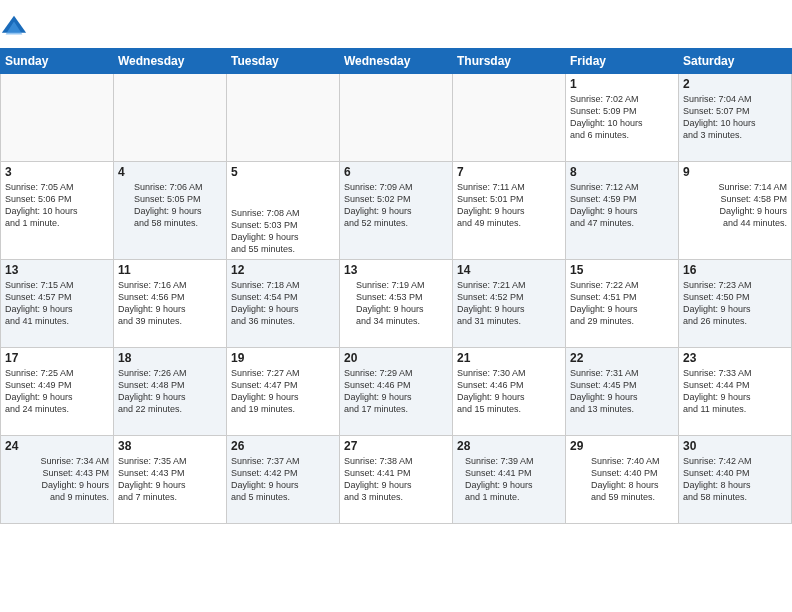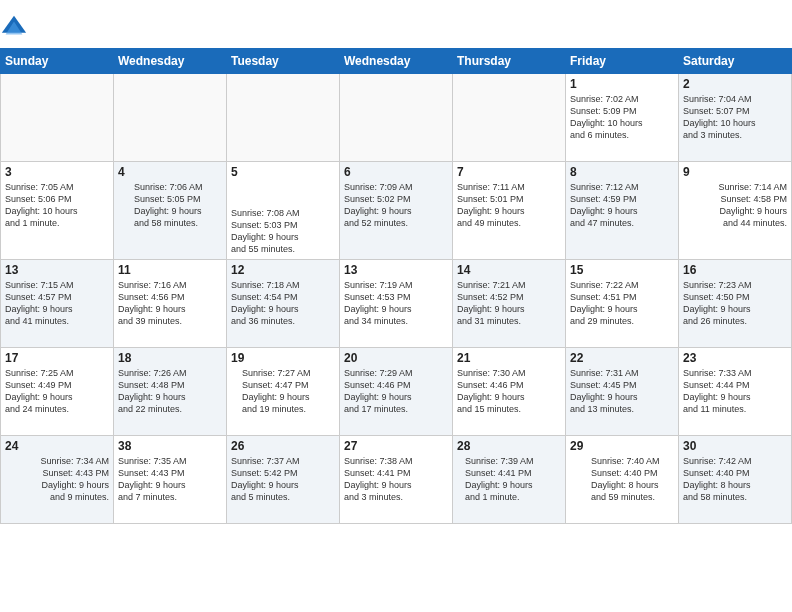"Sunrise: 7:19 AM" div.cell-text { margin-left: none -> 12px }
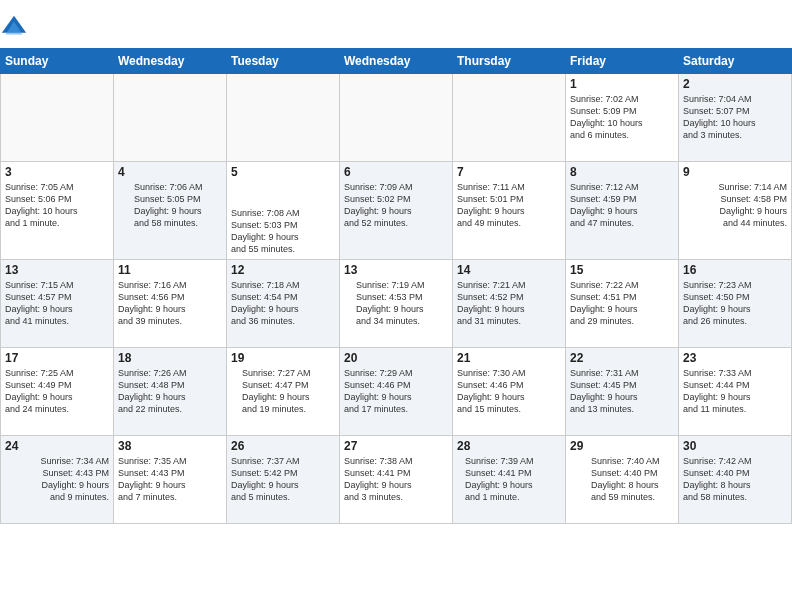"Sunrise: 7:27 AM" div.cell-text { margin-left: 11px -> none }
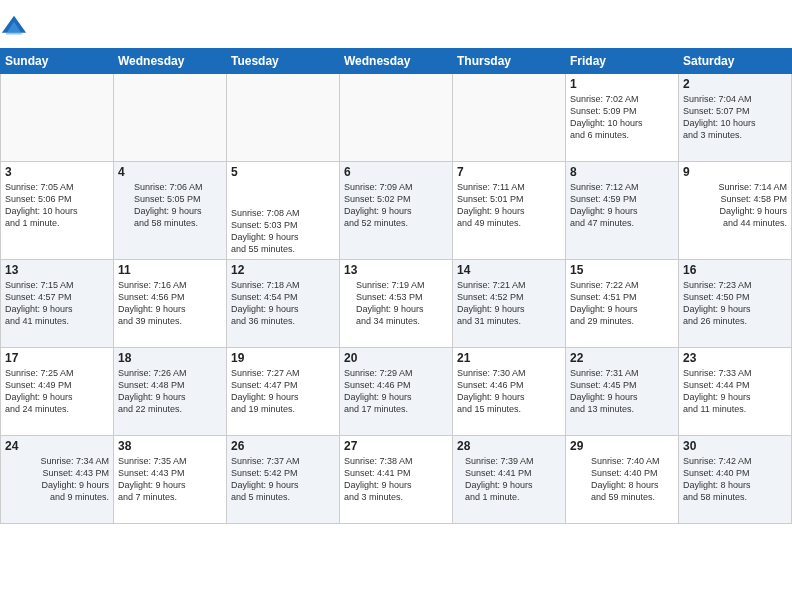"Sunrise: 7:37 AM" div.cell-text { text: 5:42 -> 4:42 }
